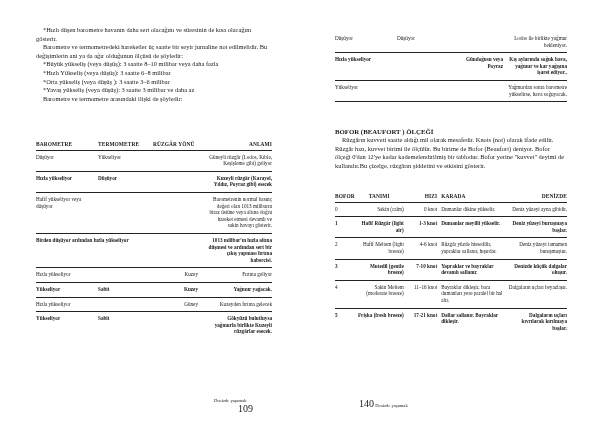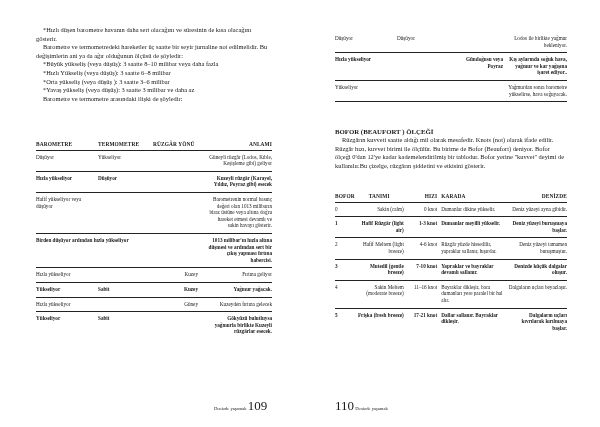"109" .footer .num { font-size: 13px -> 10px; margin-left: none -> 24px }
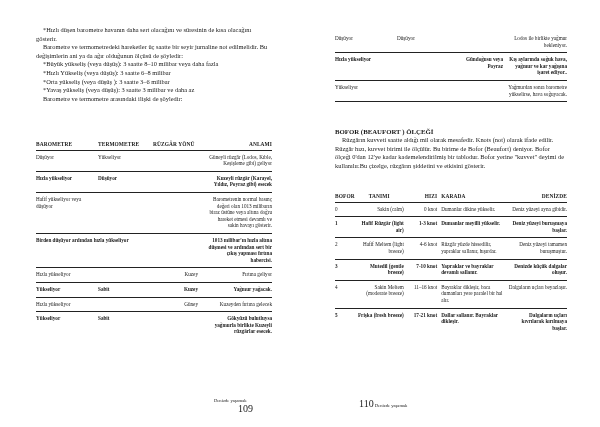"110" span.num { text: 110 -> 140 }
